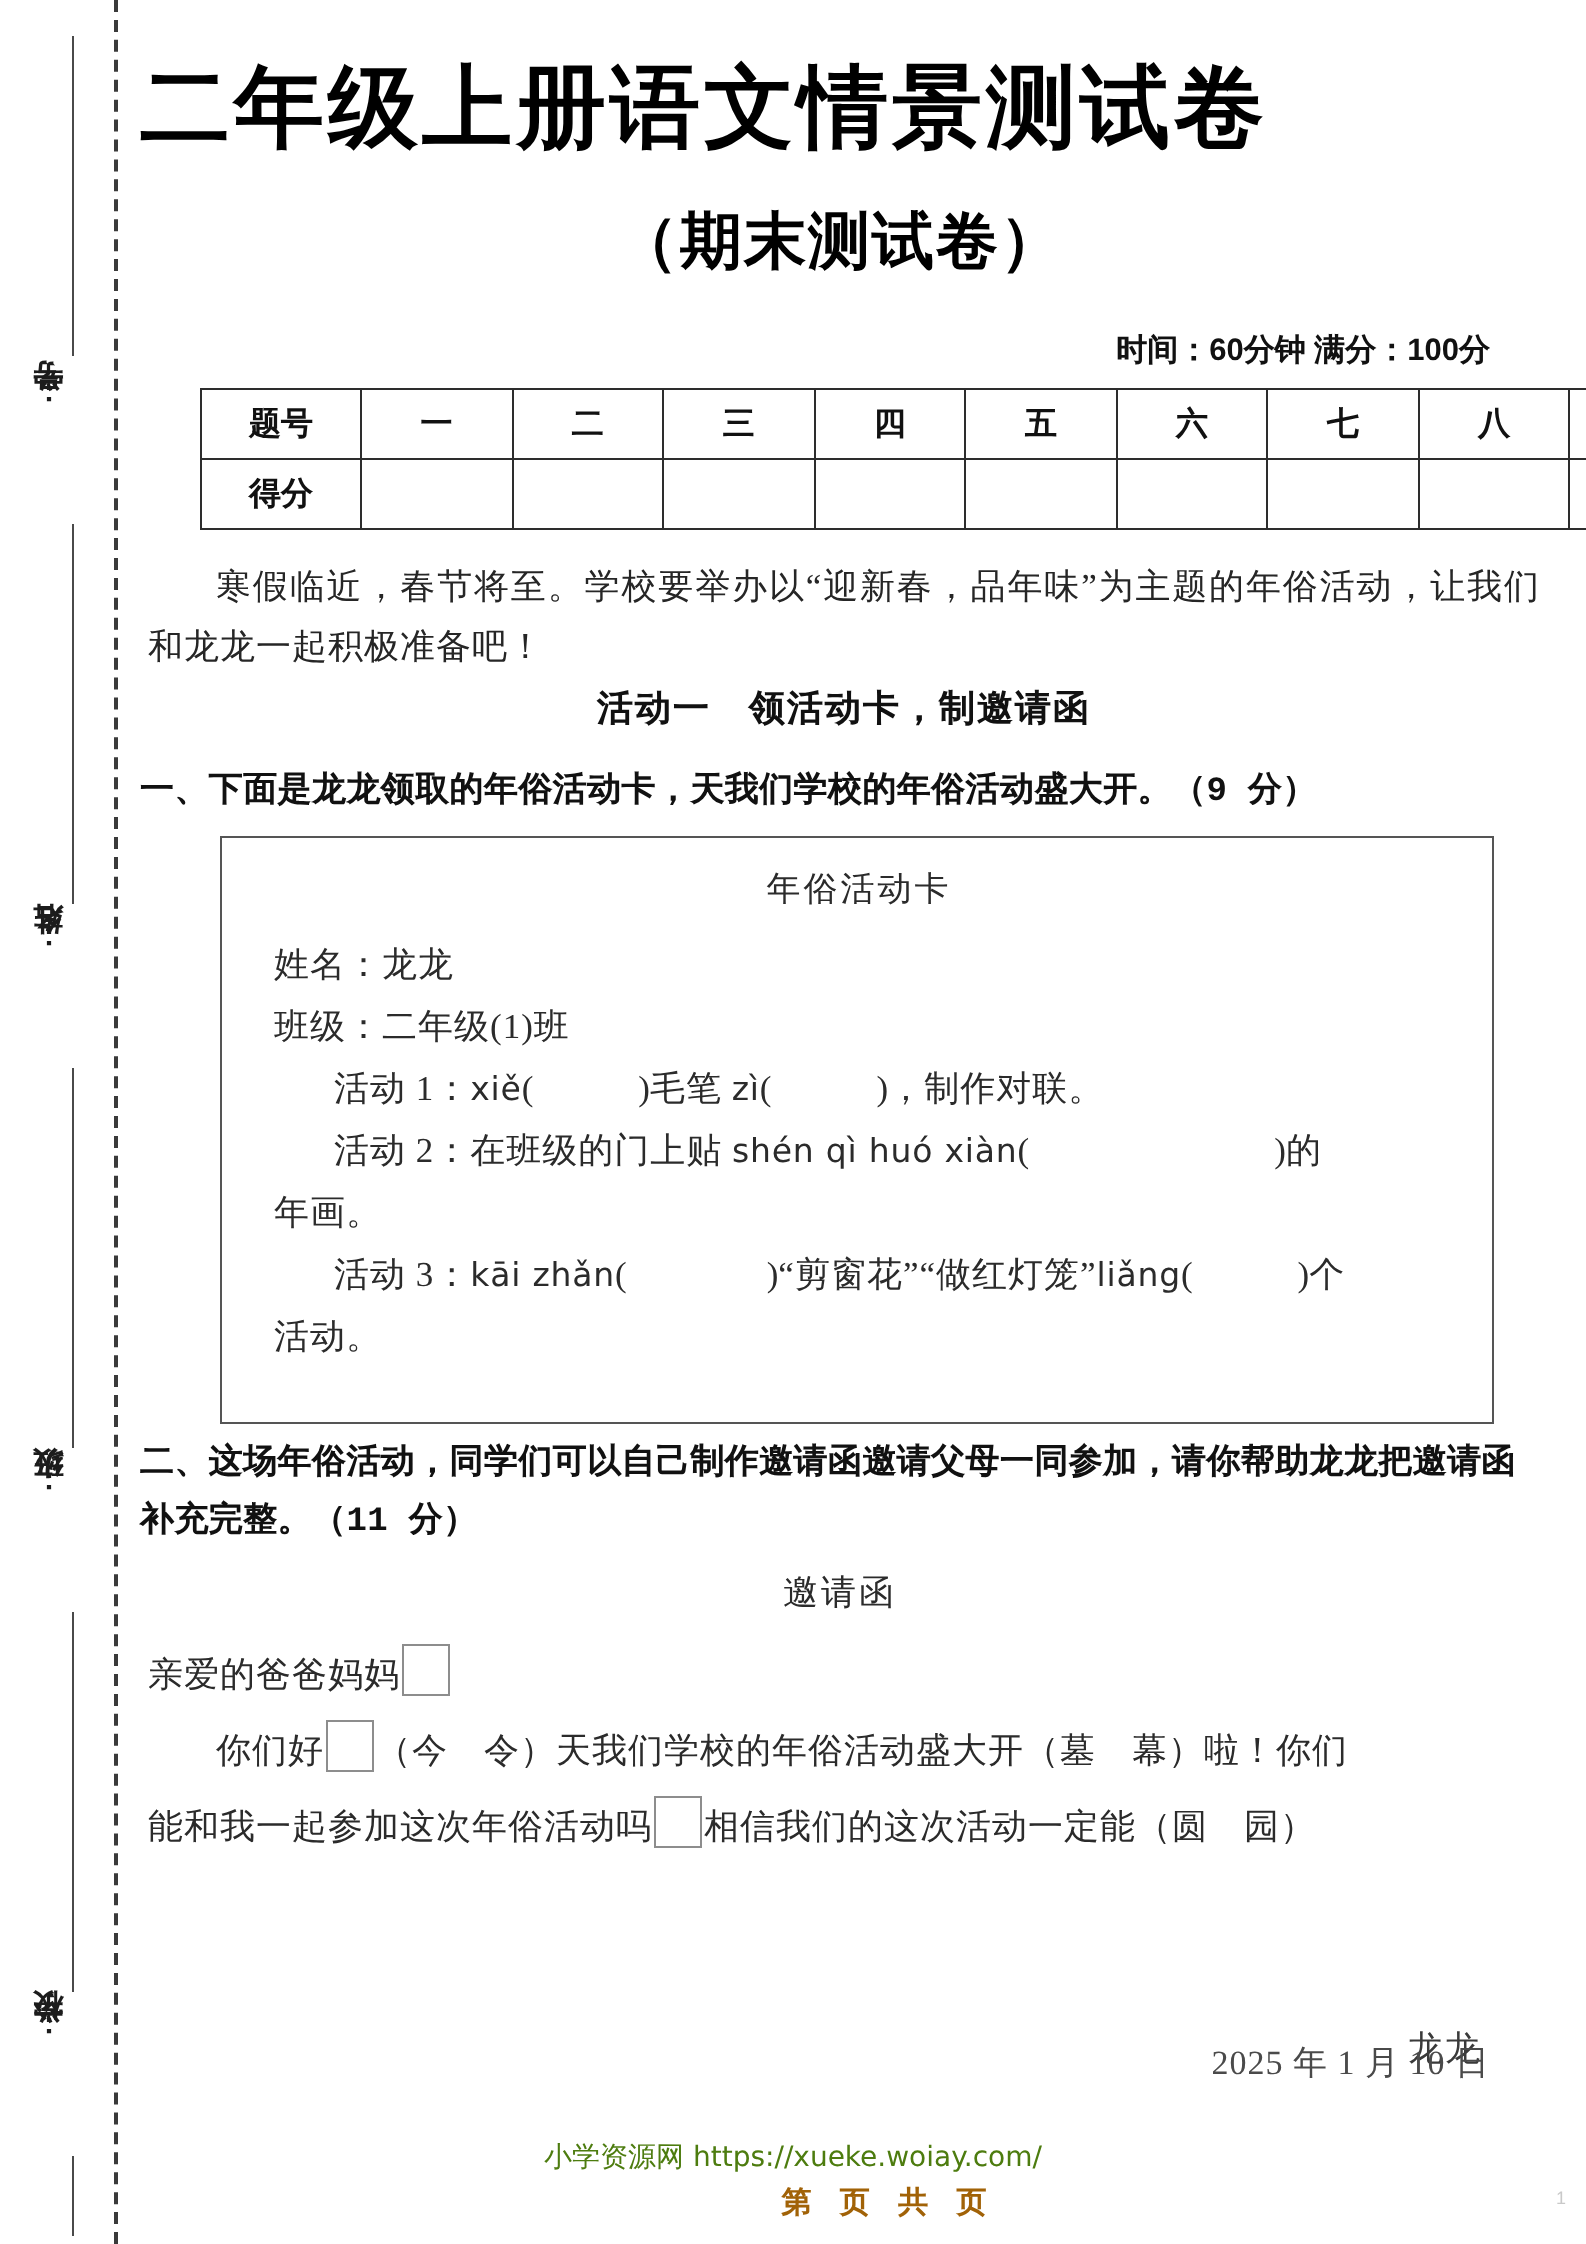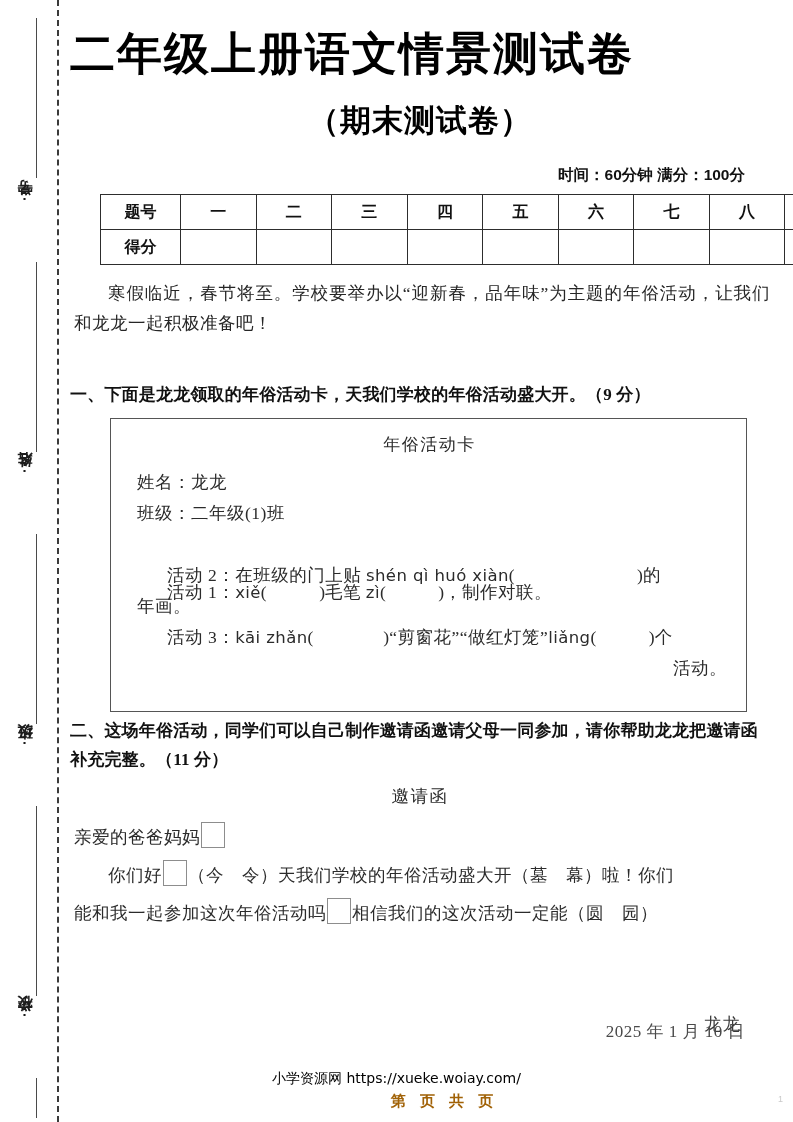"活动一 领活动卡，制邀请函" div.act-head { html: none -> <div>活动一 领活动卡，制邀请函</div> }
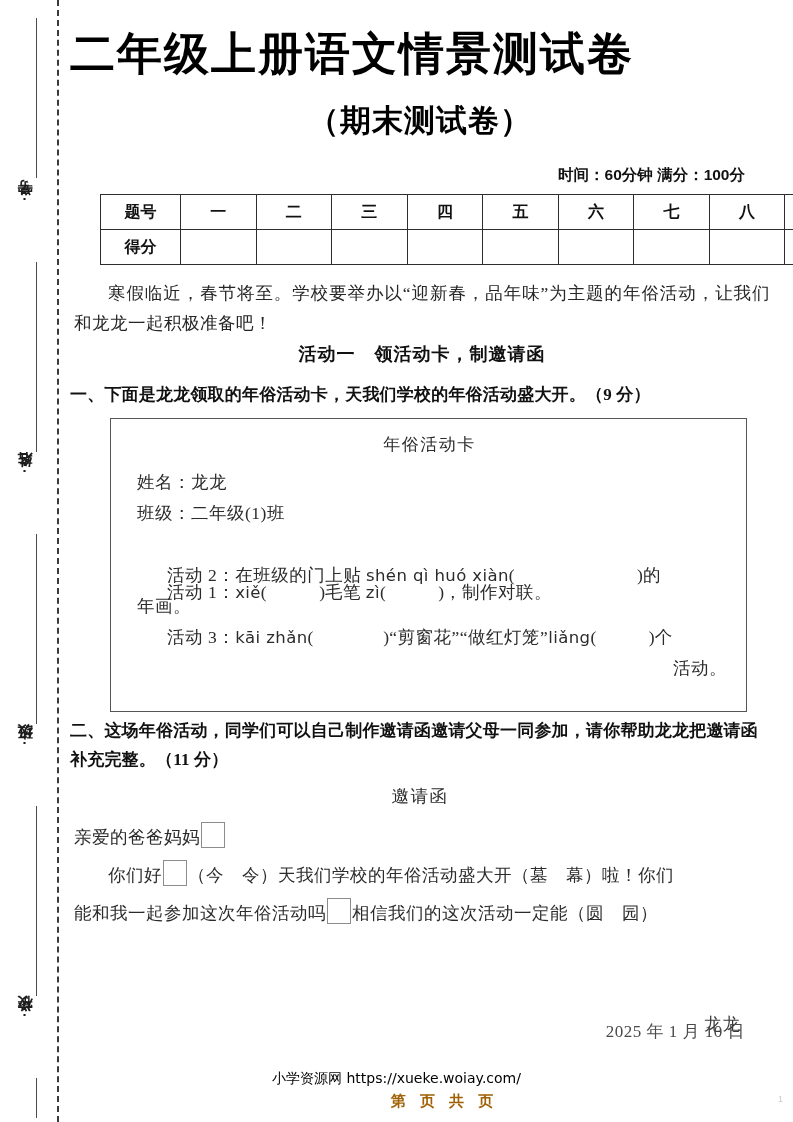"（9 分）" .pt { font-family: Liberation Serif, serif -> Liberation Mono, monospace }
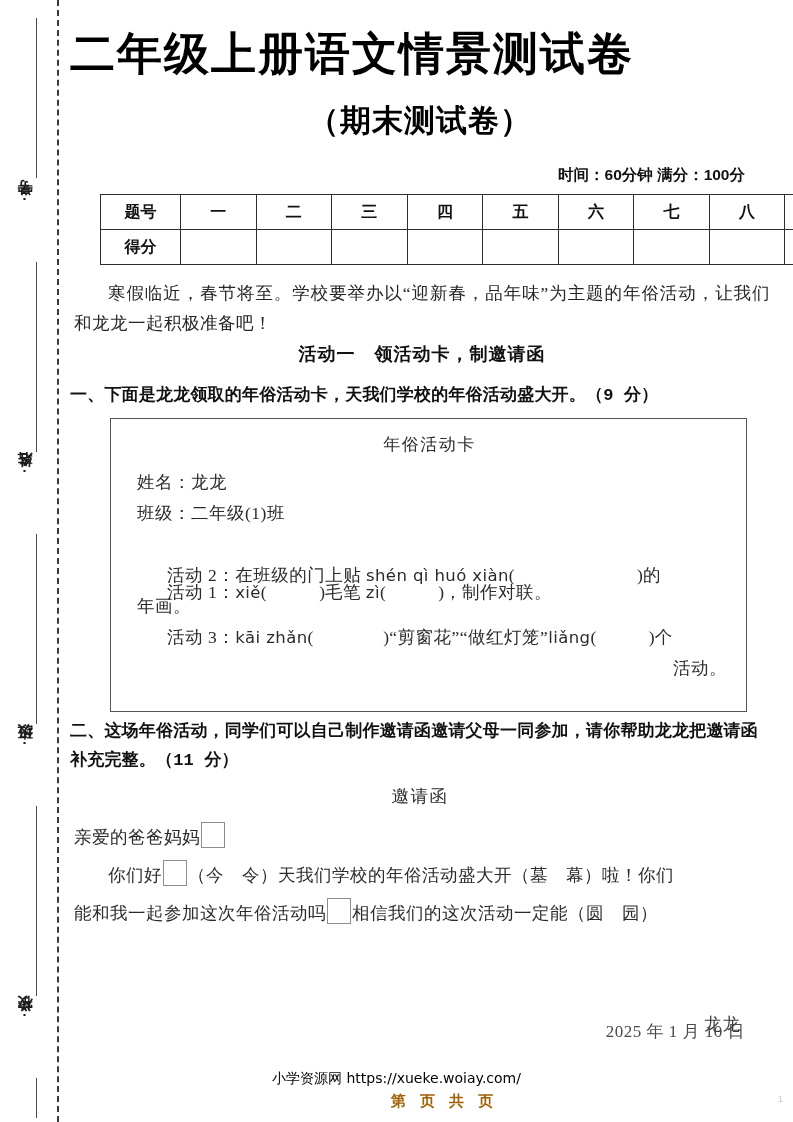"活动 1：xiě( )毛笔 zì( )，制作对联。" div.card-line { margin-top: 48px -> none }
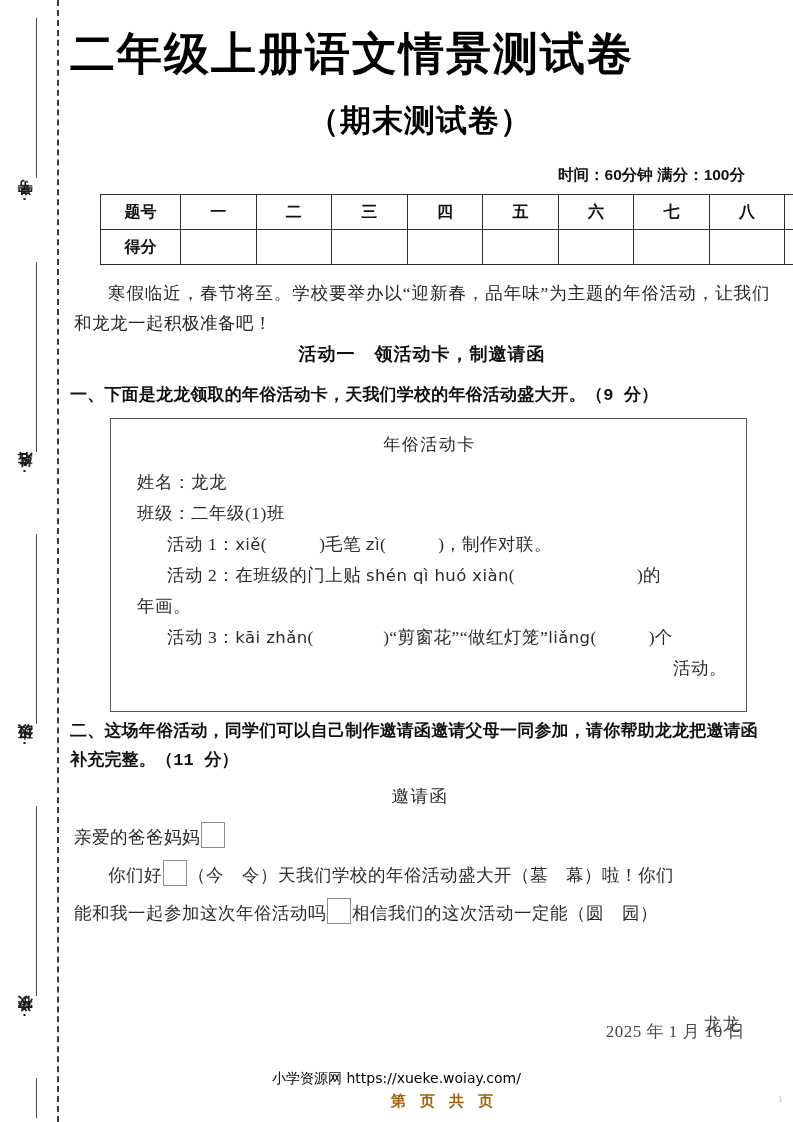"活动。" div.card-line { text-align: right -> none }
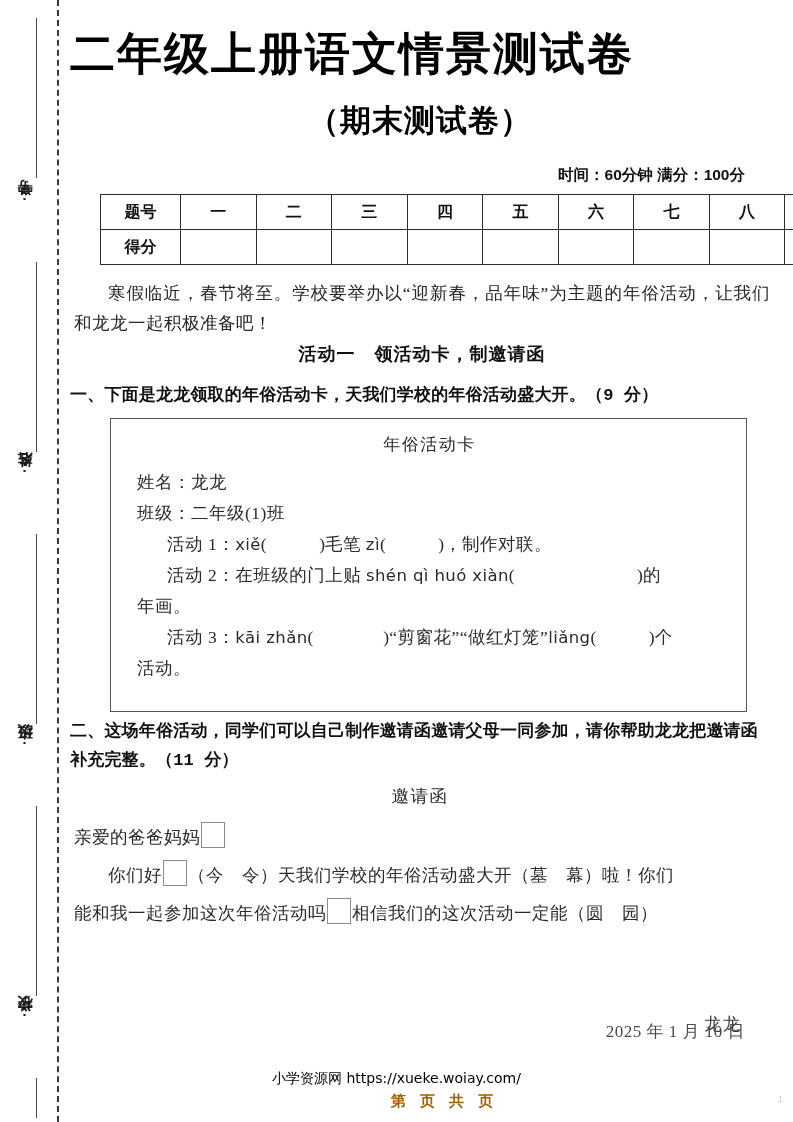"小学资源网 https://xueke.woiay.com/" .watermark { color: #000000 -> #4d7c0f }
